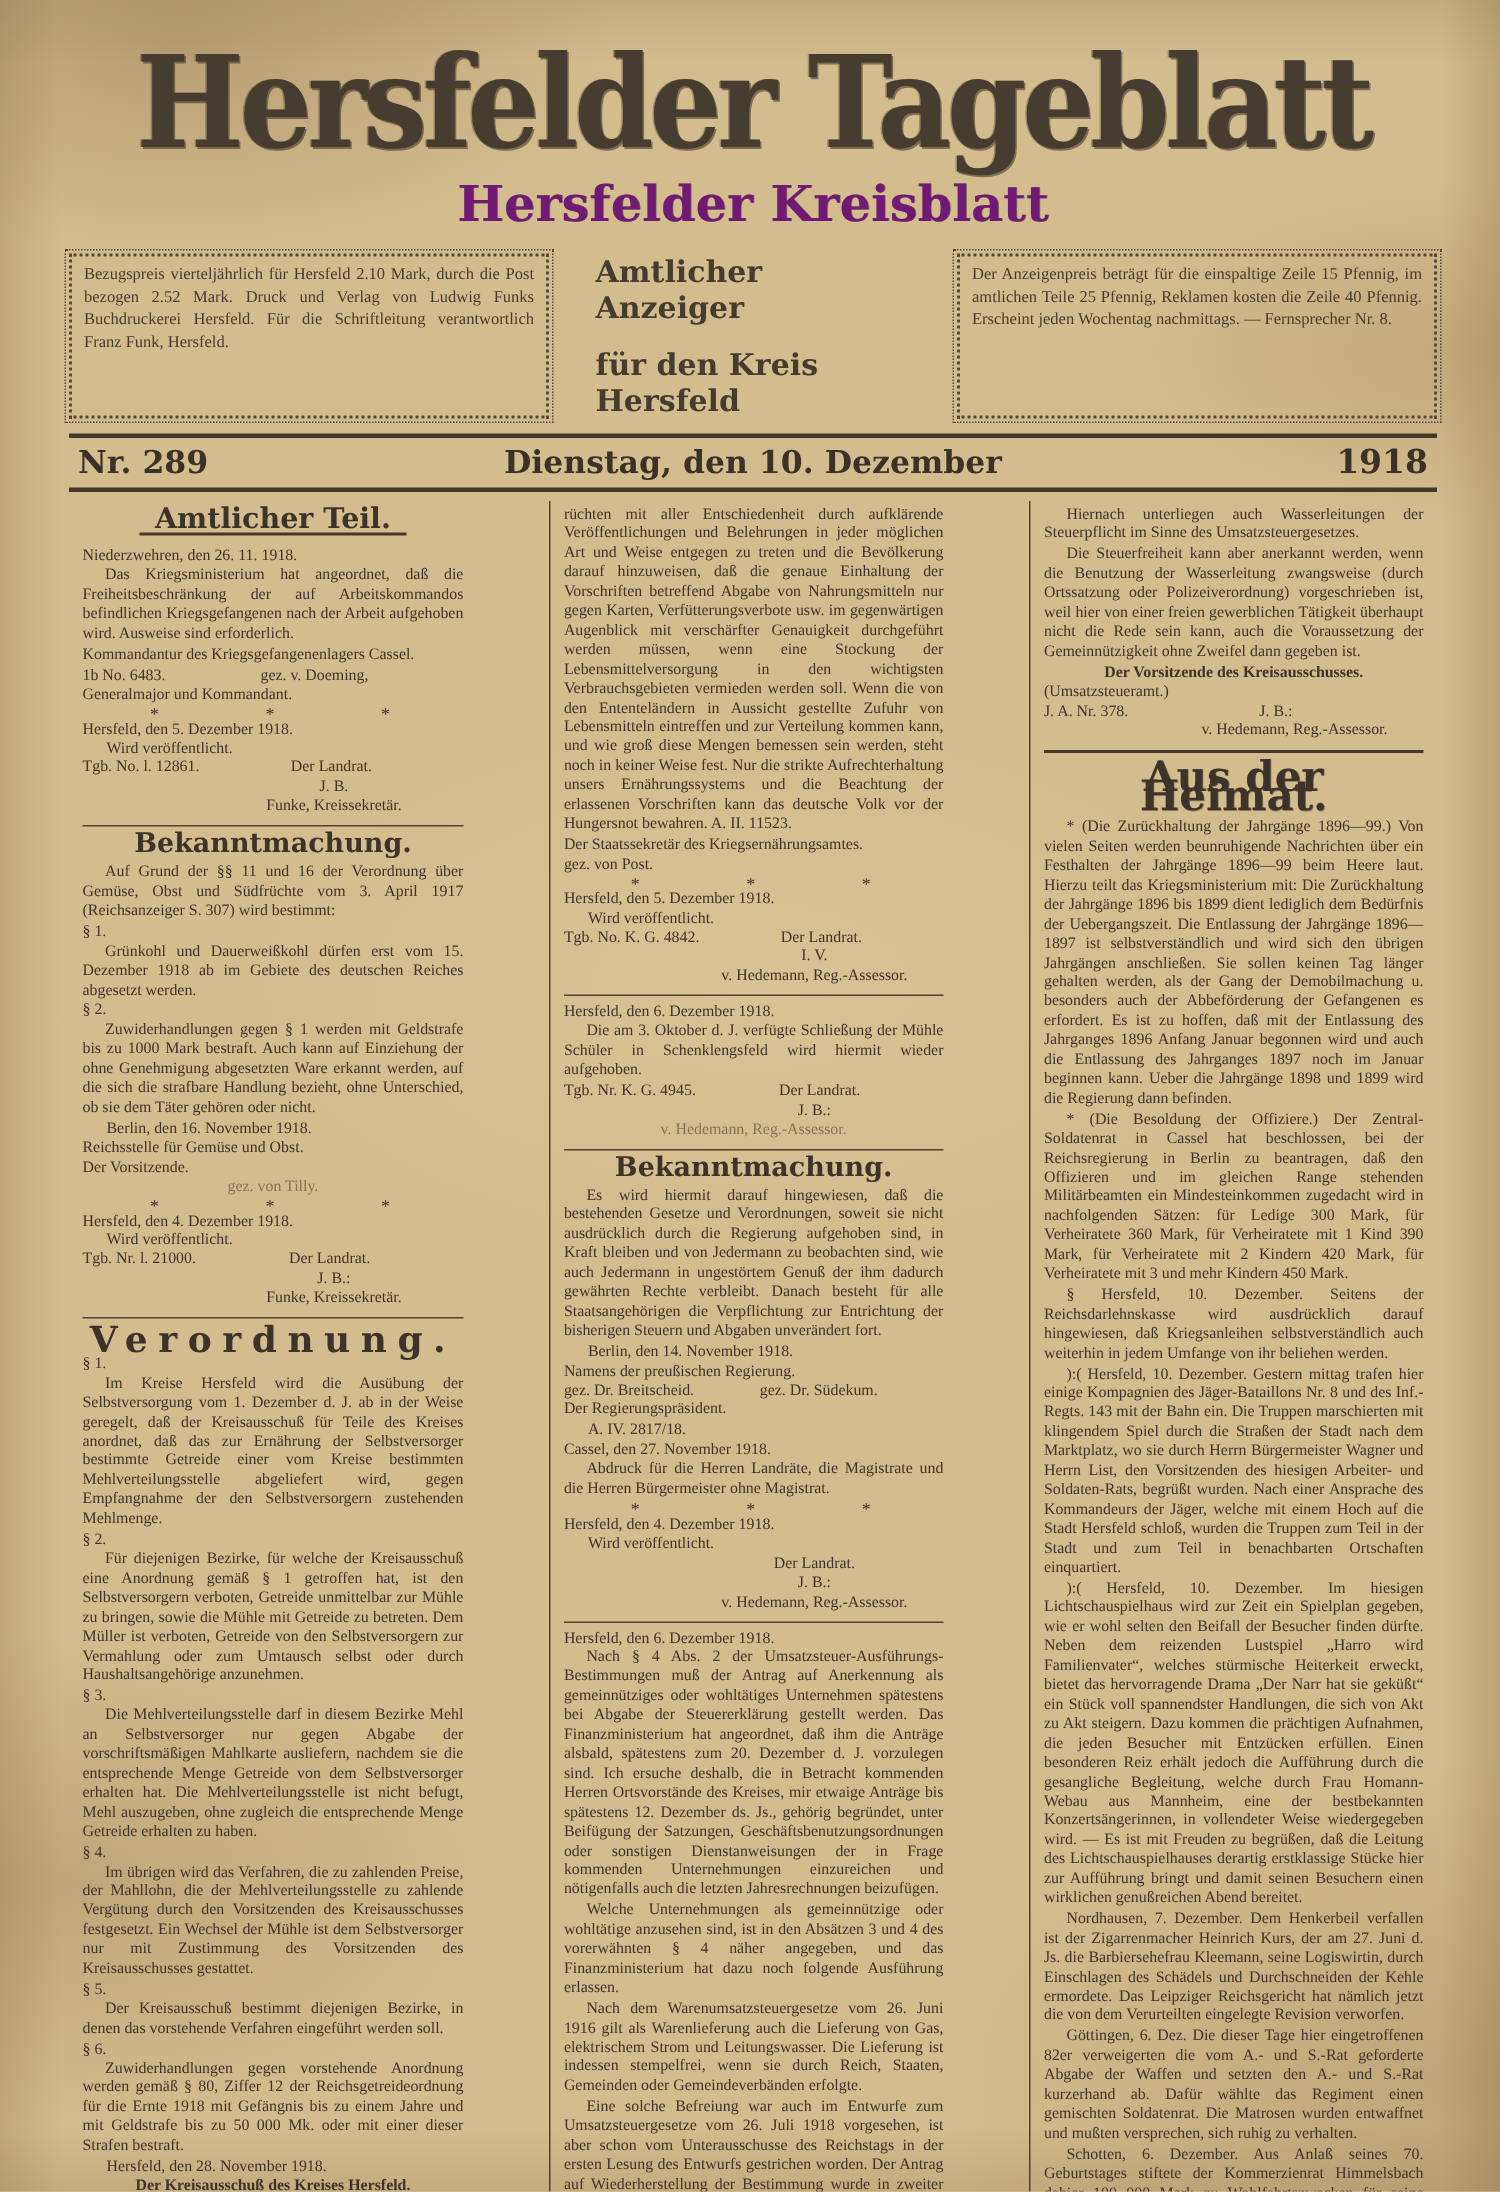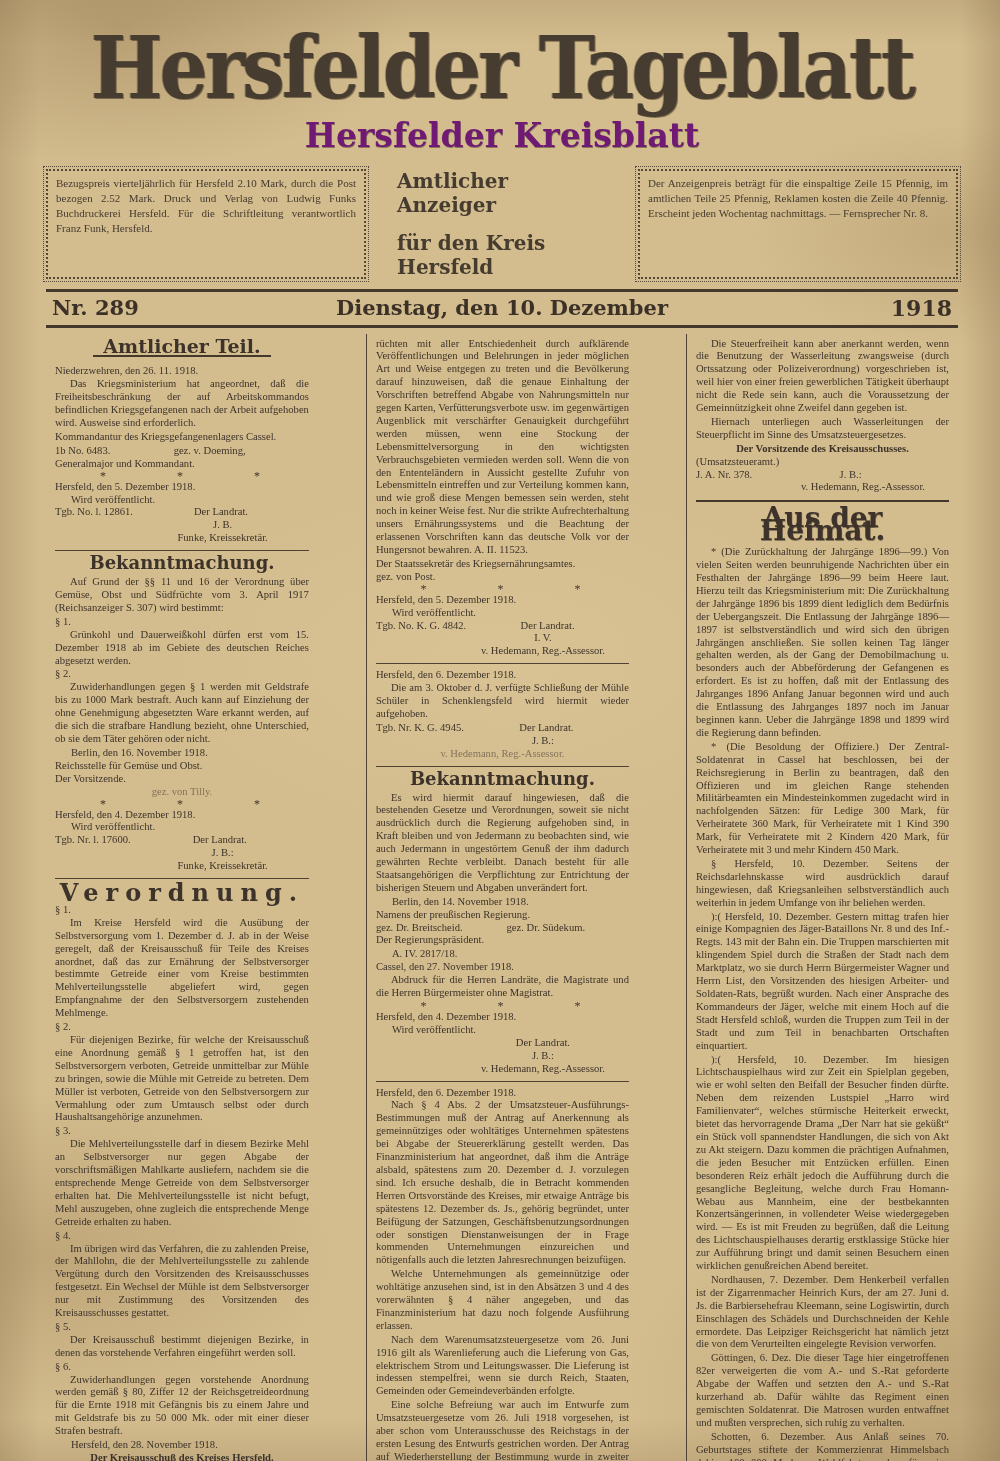"Die Steuerfreiheit kann aber anerkannt" div.p { order: before "Hiernach unterliegen auch" -> after "Hiernach unterliegen auch" }
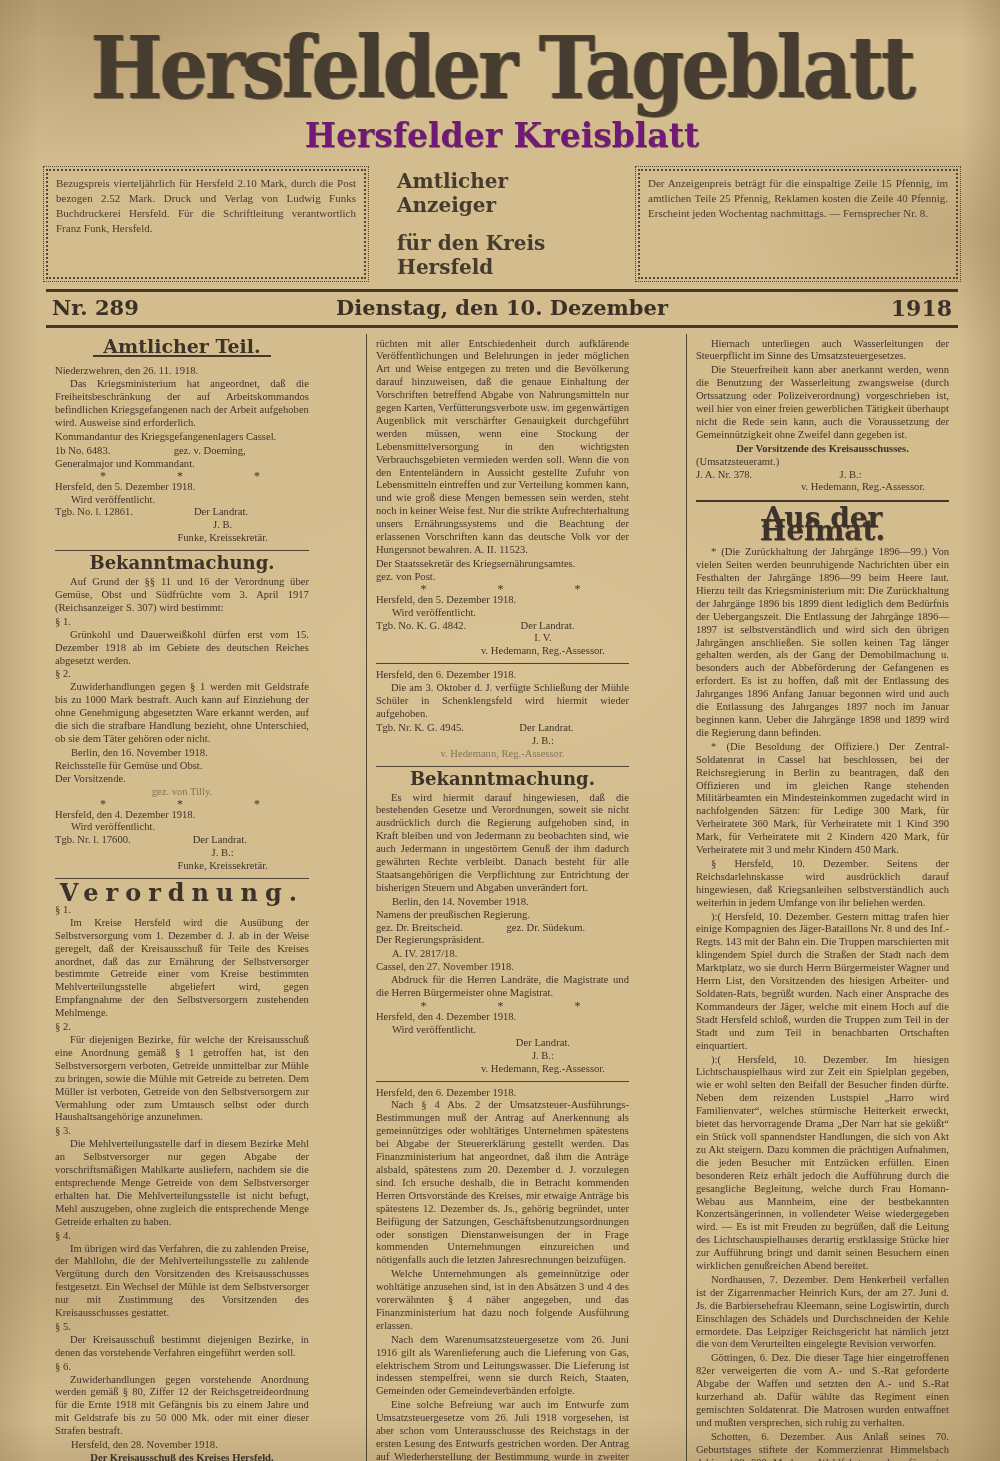"Tgb. Nr. l. 17600." span.sl { text: 17600 -> 21000 }
